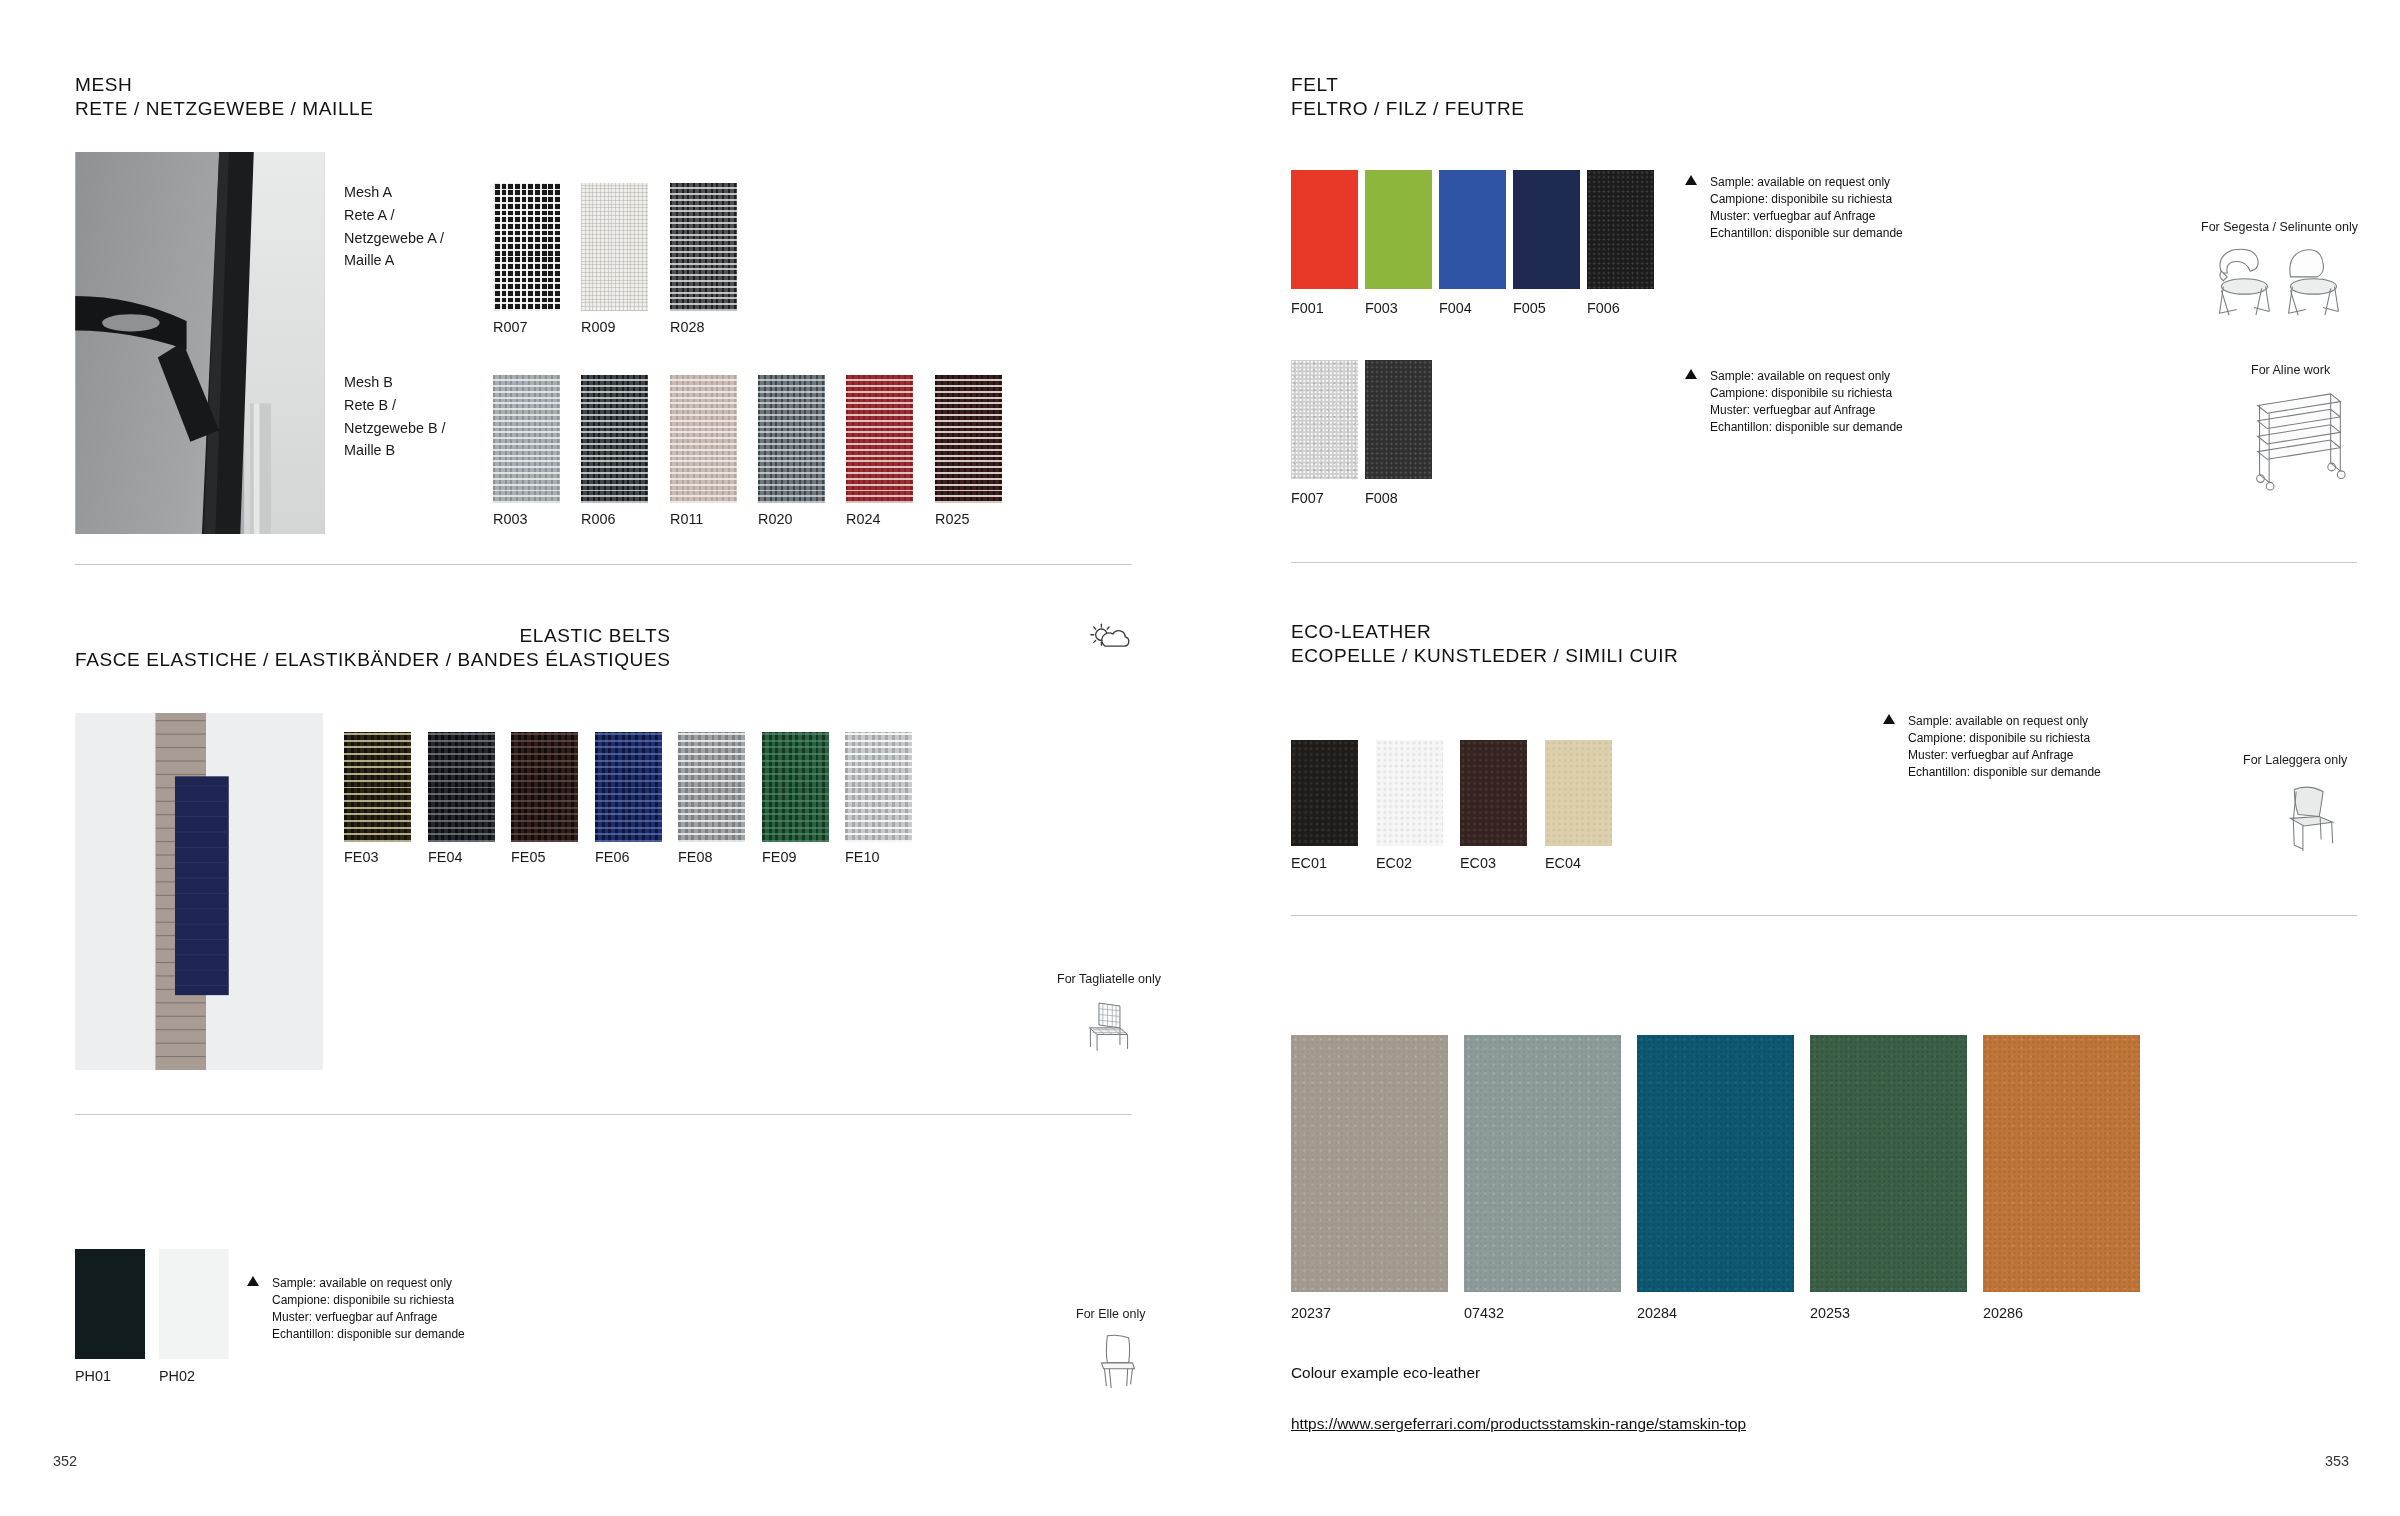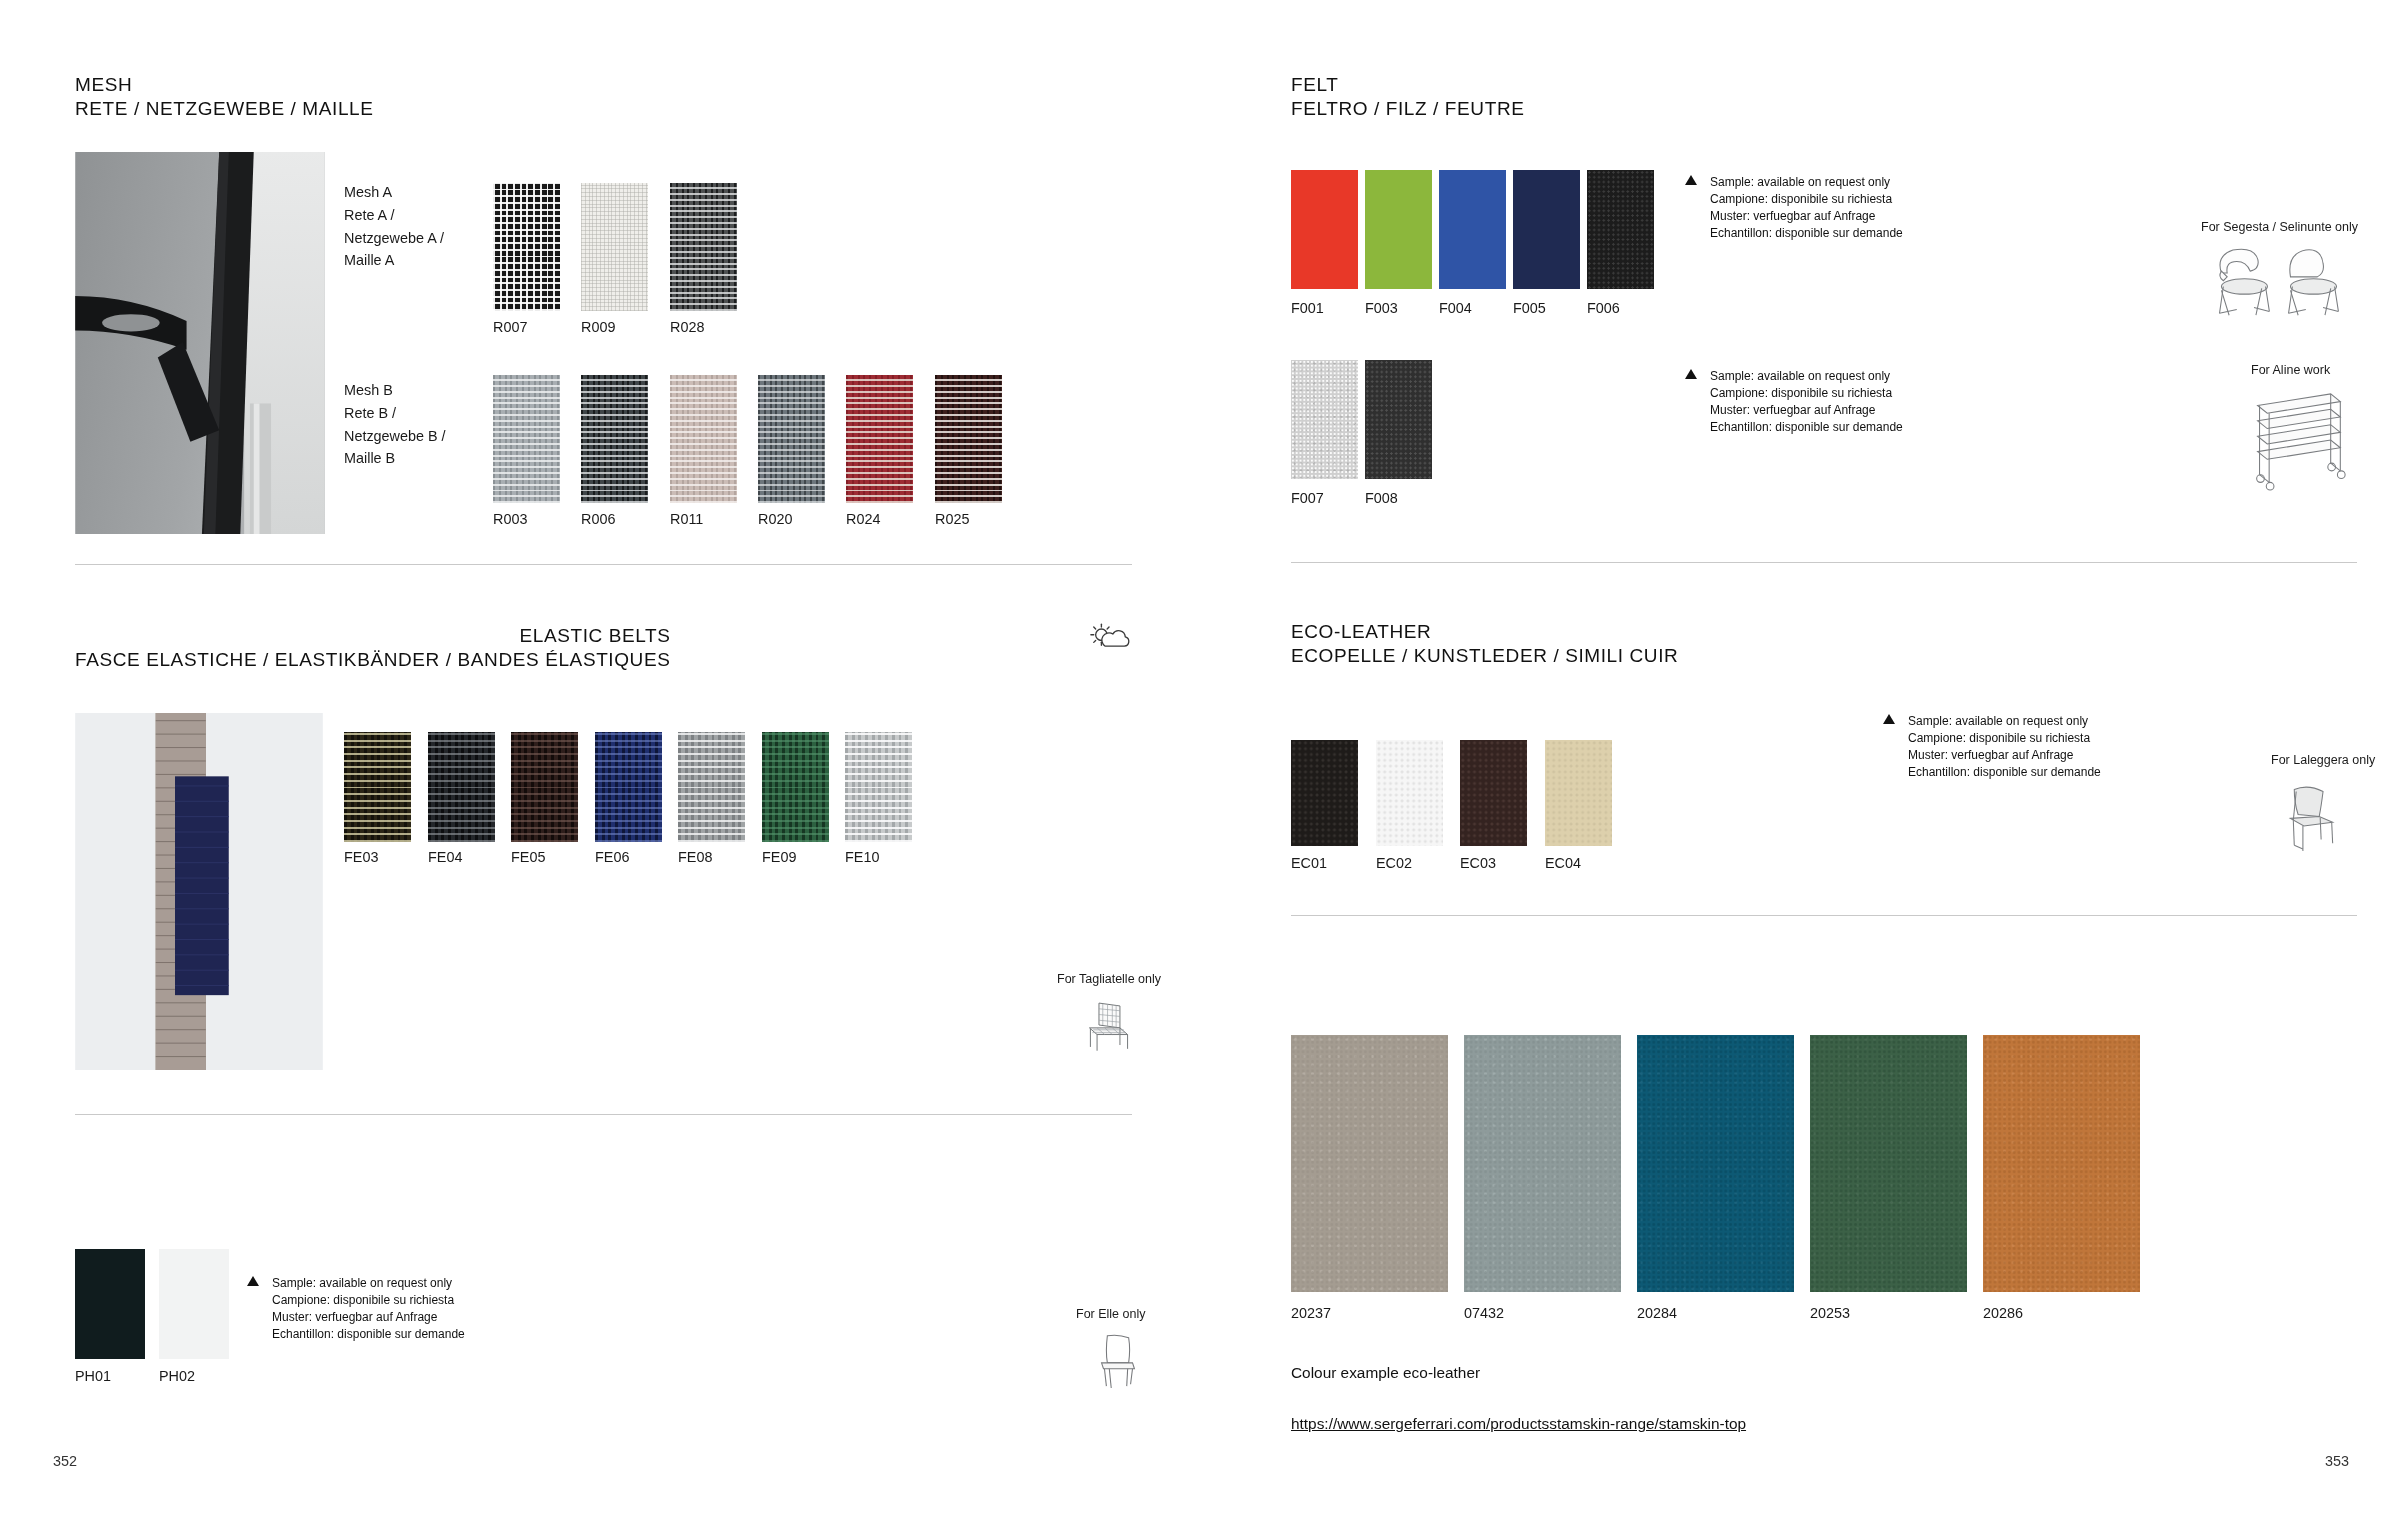"Mesh B" div { margin-top: 8px -> none }
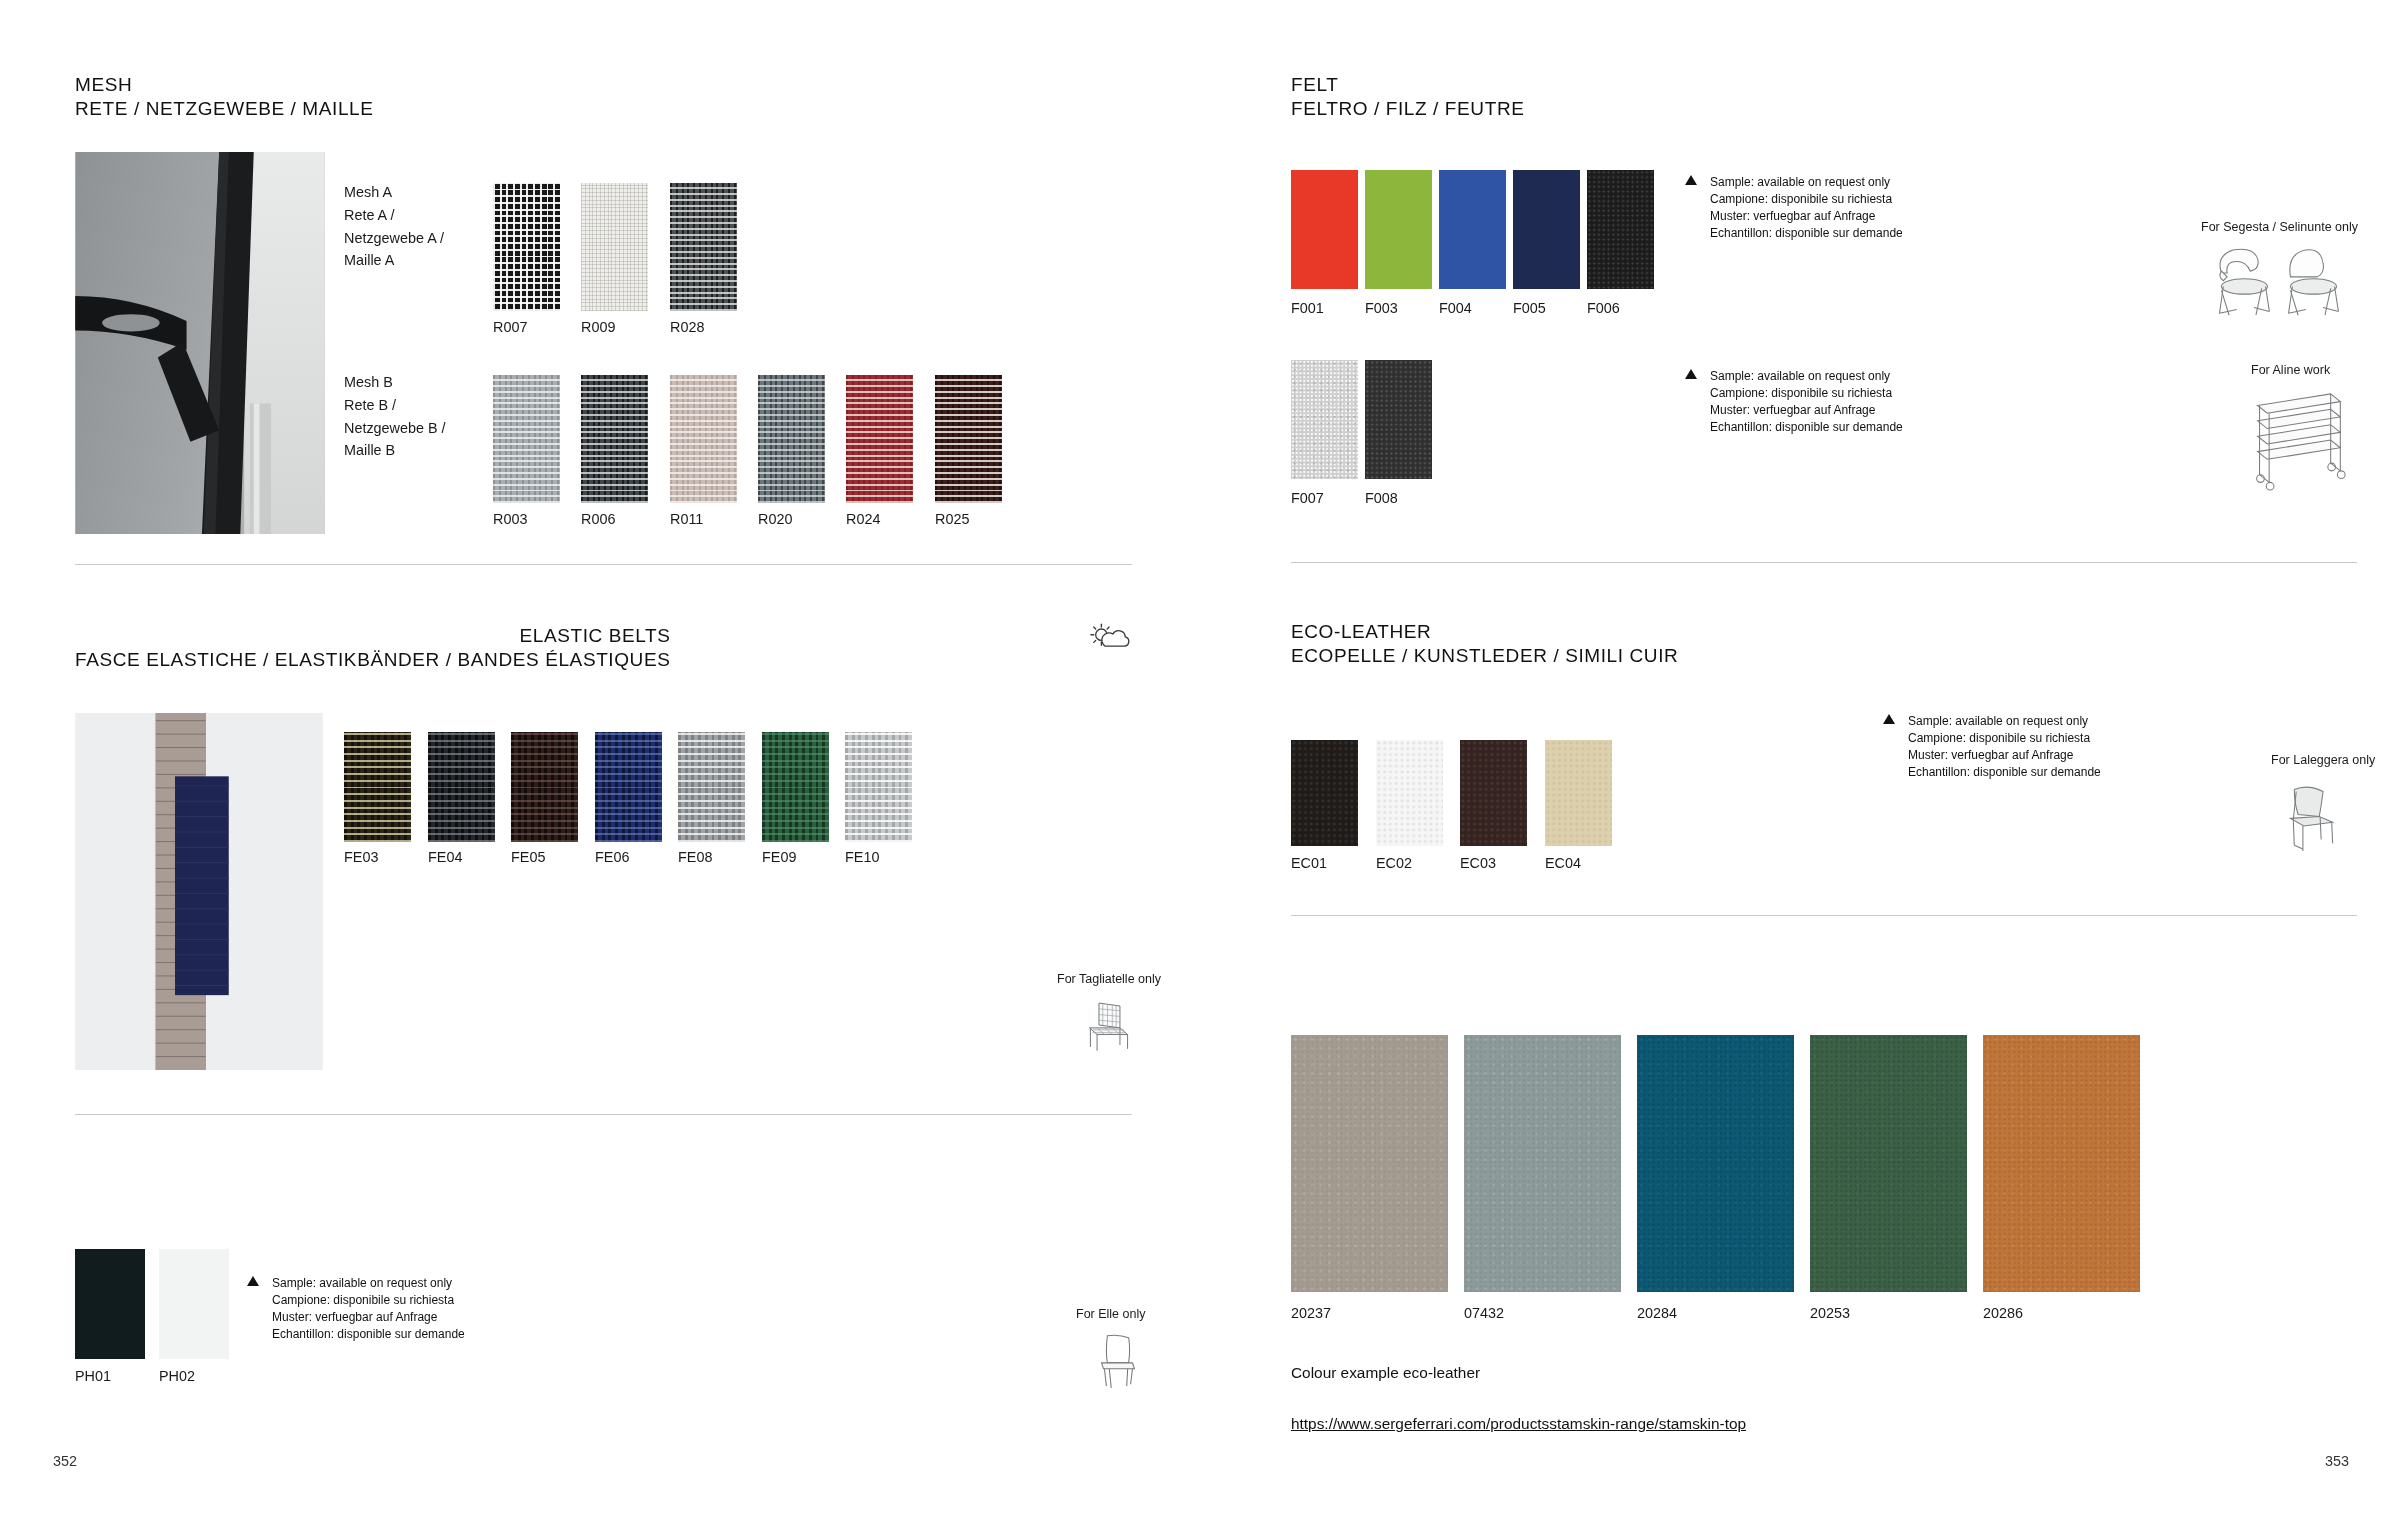"For Laleggera only" div.cap { margin-left: 28px -> none }
